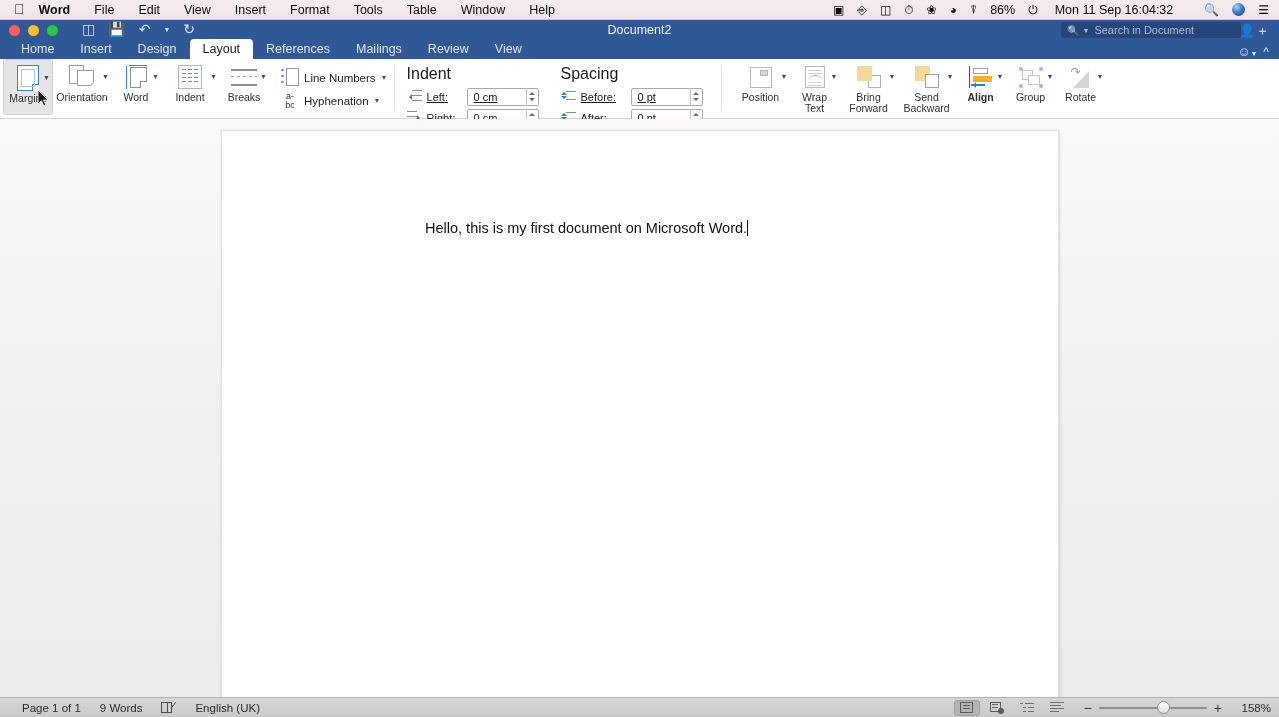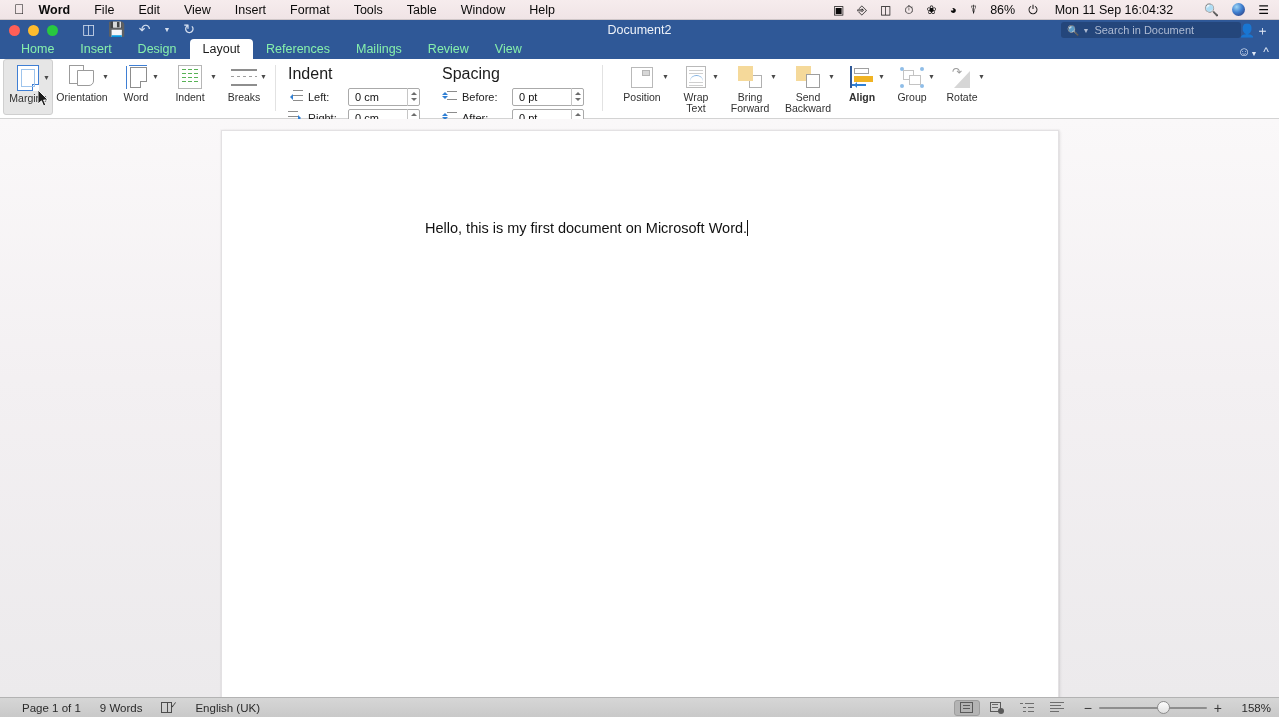"Home" .tab { color: #86efac -> #e5e5e5 }
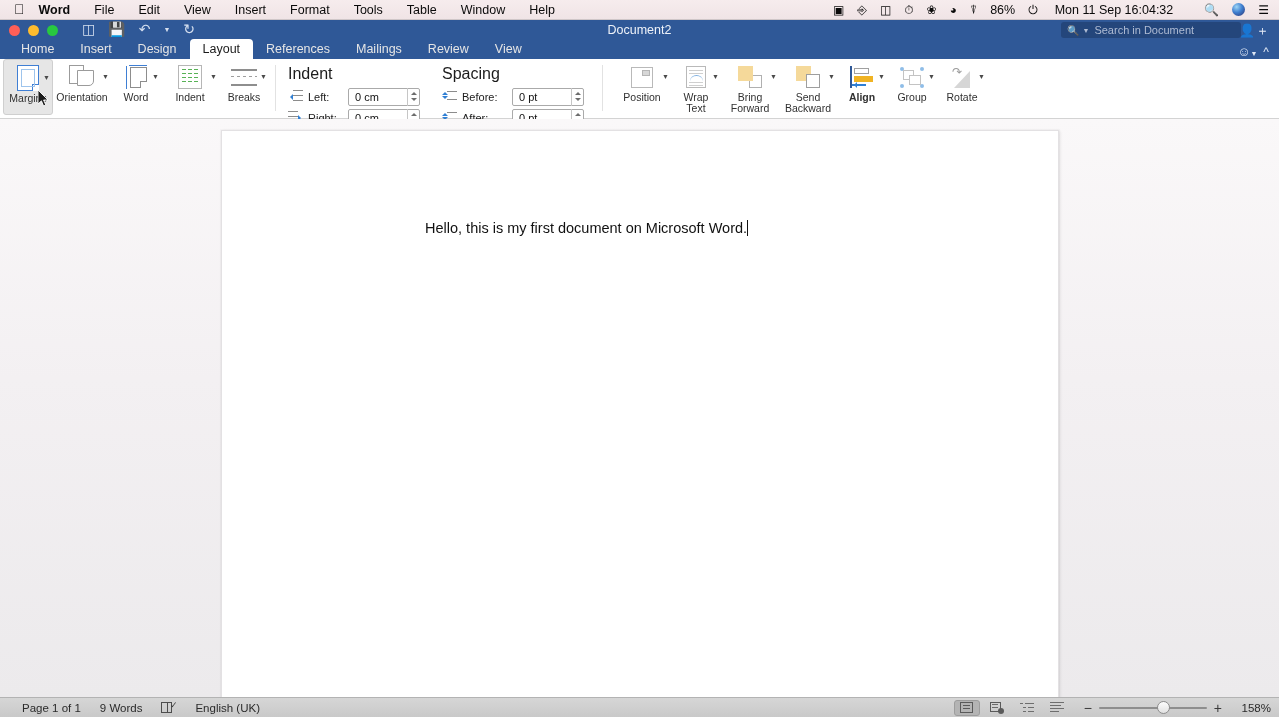"Line Numbers" div { html: none -> <div> <div> <span> <span></span> <span></span> <span></span> <span></span> </span> <span>Line Numbers</span> <span>▼</span> </div> <div> <span>a‑<br>bc</span> <span>Hyphenation</span> <span>▼</span> </div> </div> }
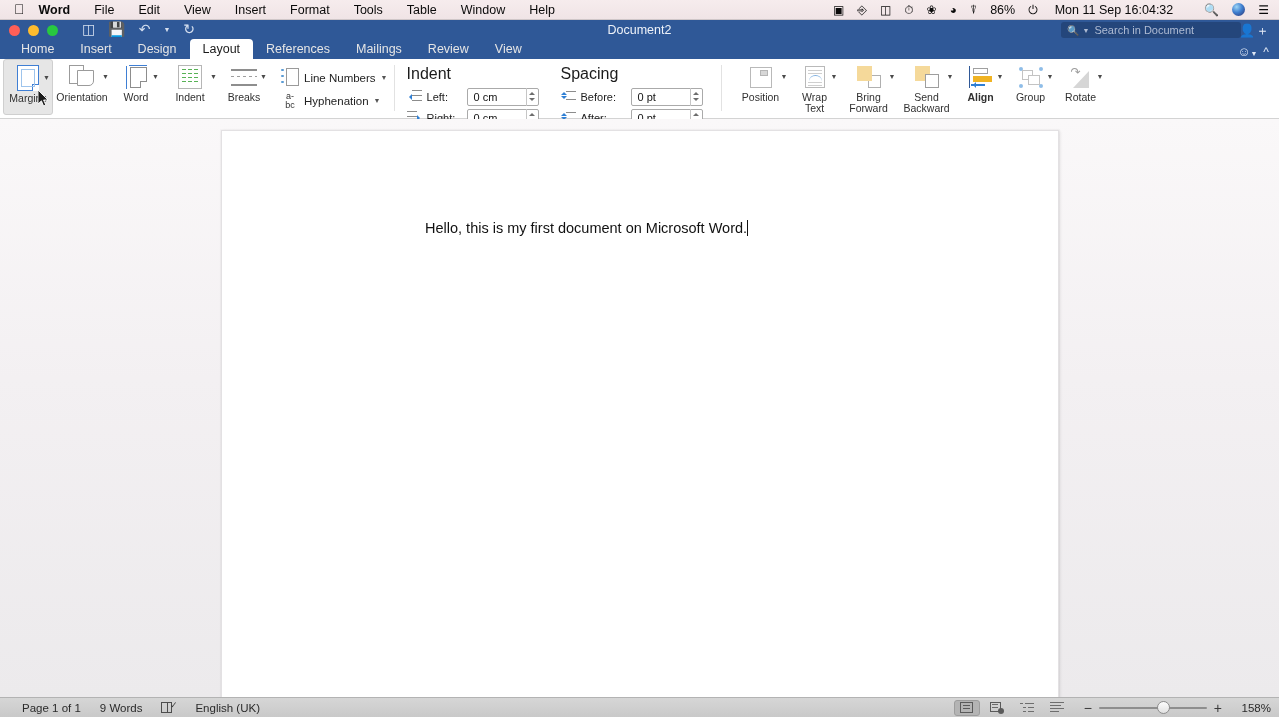"Left:" .isrow { text-decoration: none -> underline }
